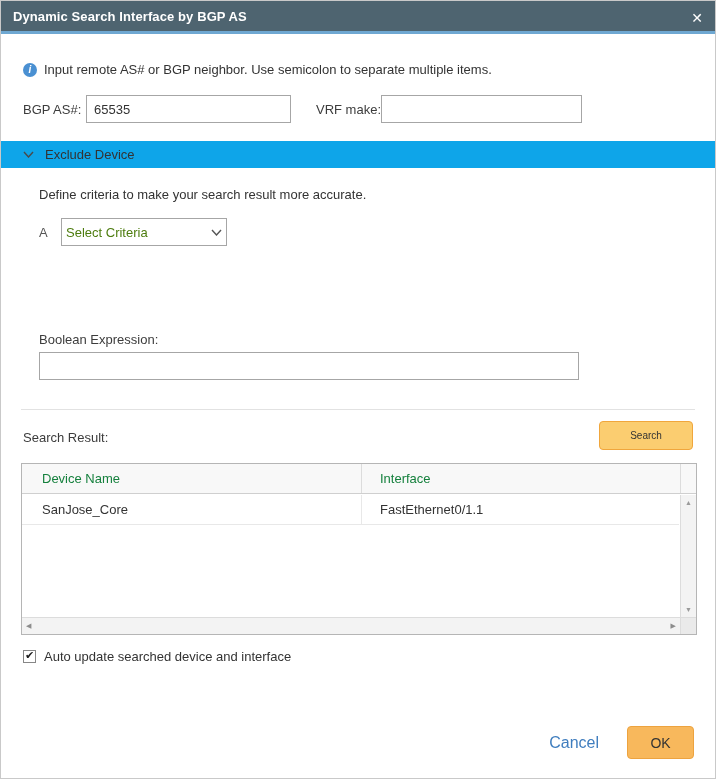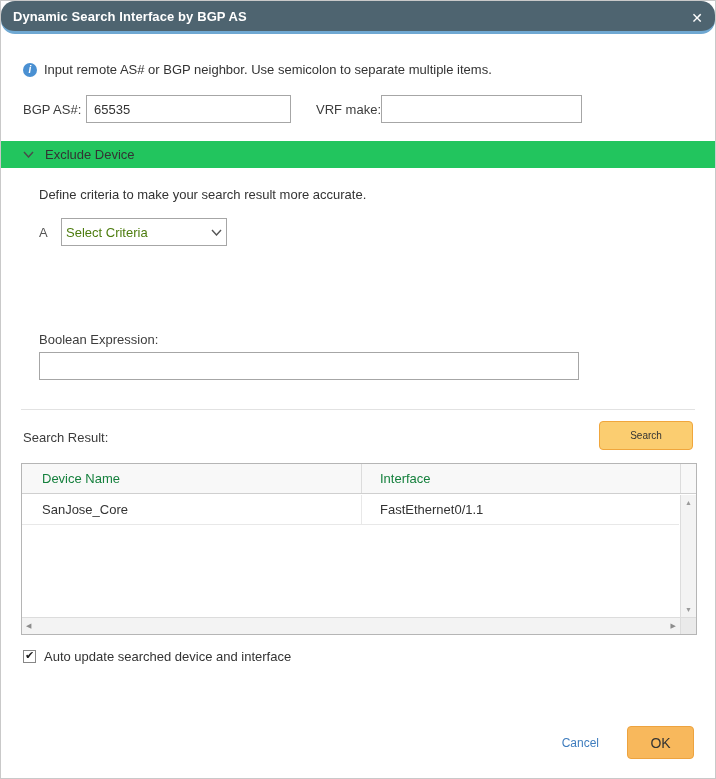"Dynamic Search Interface by BGP" .dlg-header { border-radius: 14px -> none }
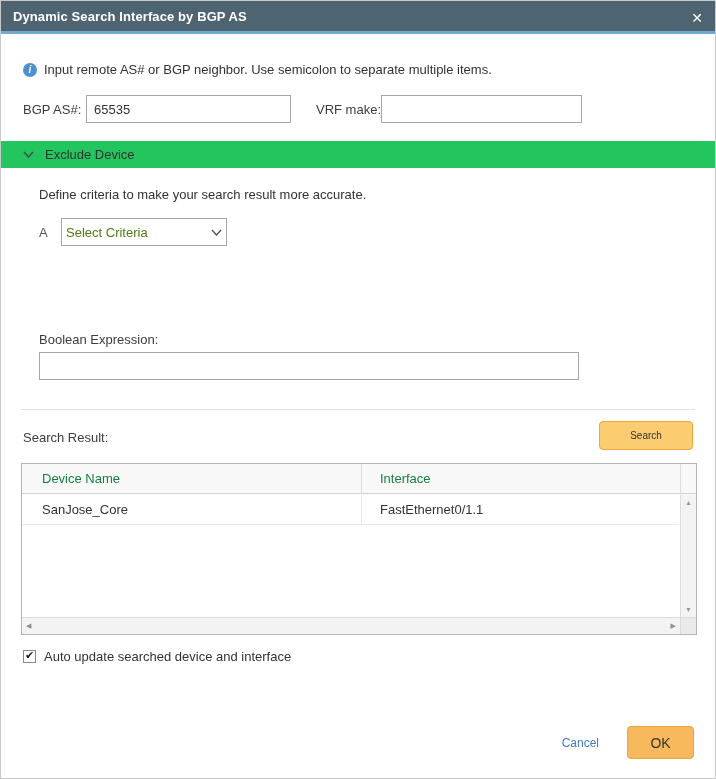"Exclude Device" .section-bar { background: #22c55e -> #0ea5e9 }
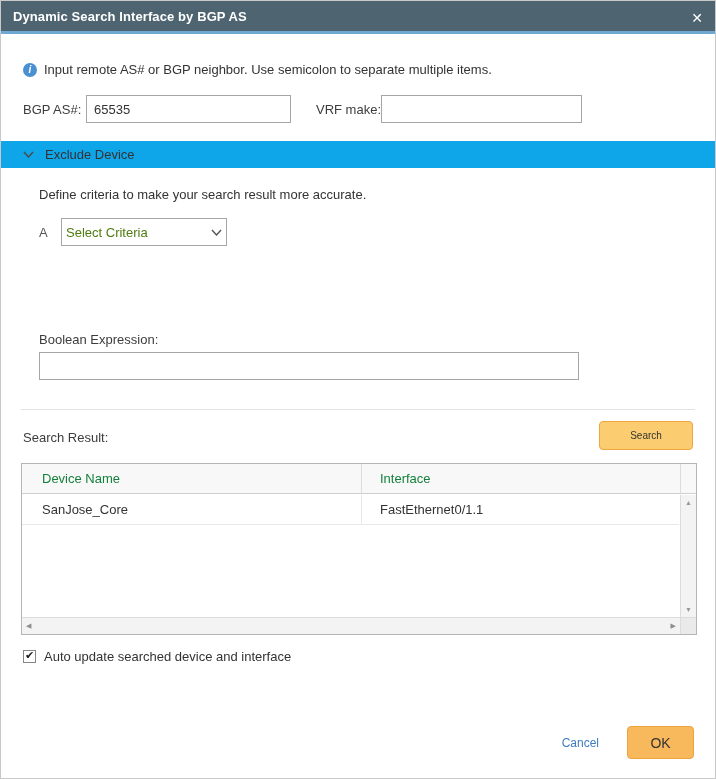"Cancel" .link { font-size: 12px -> 16px }
